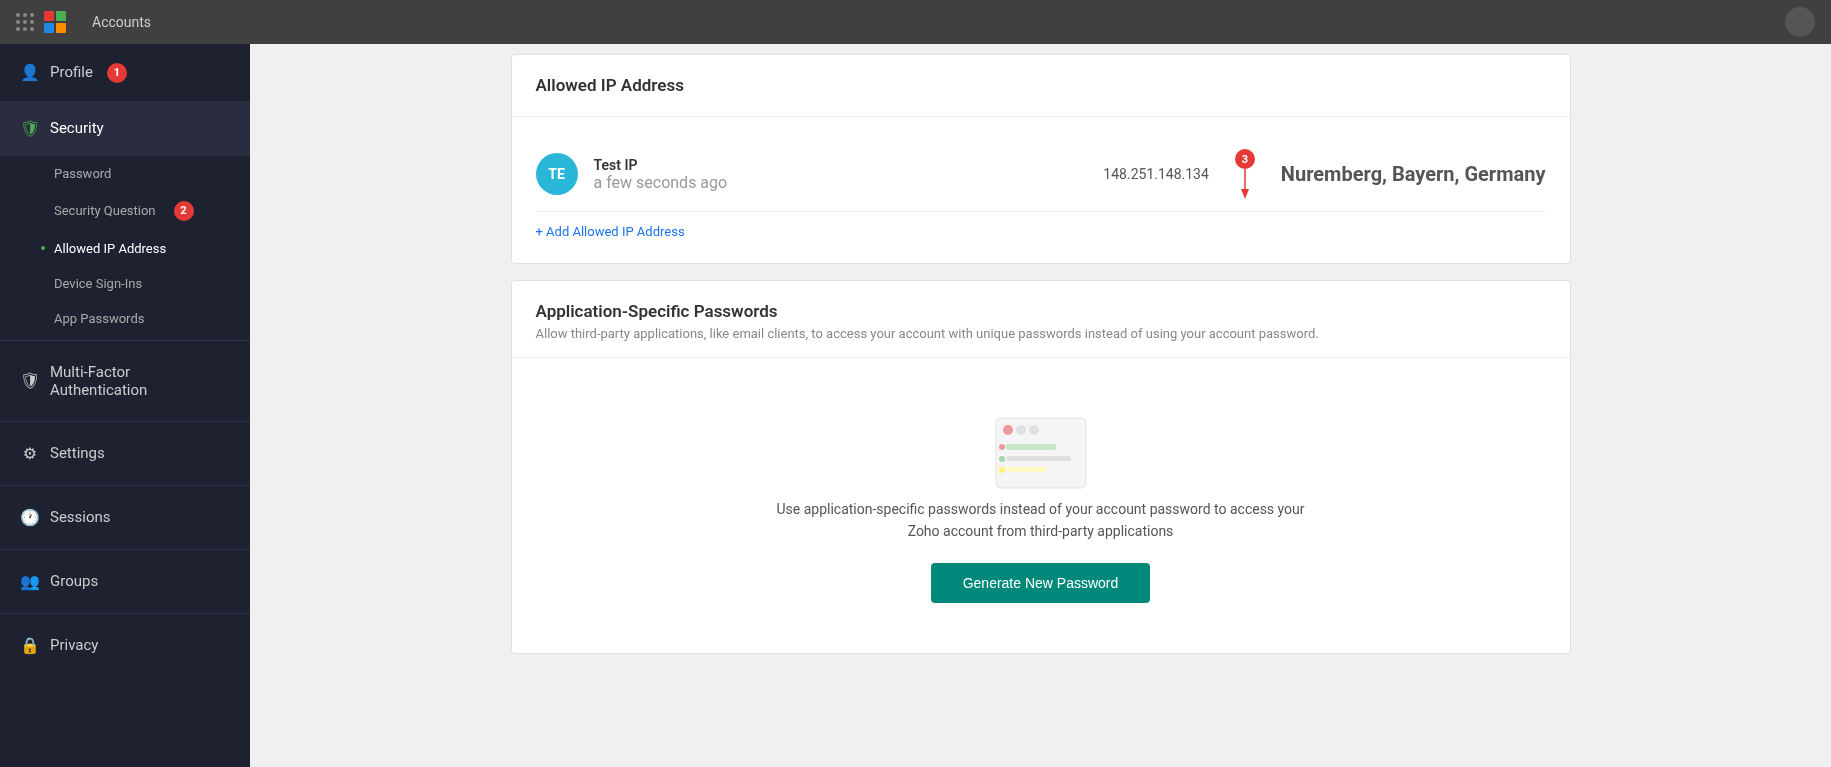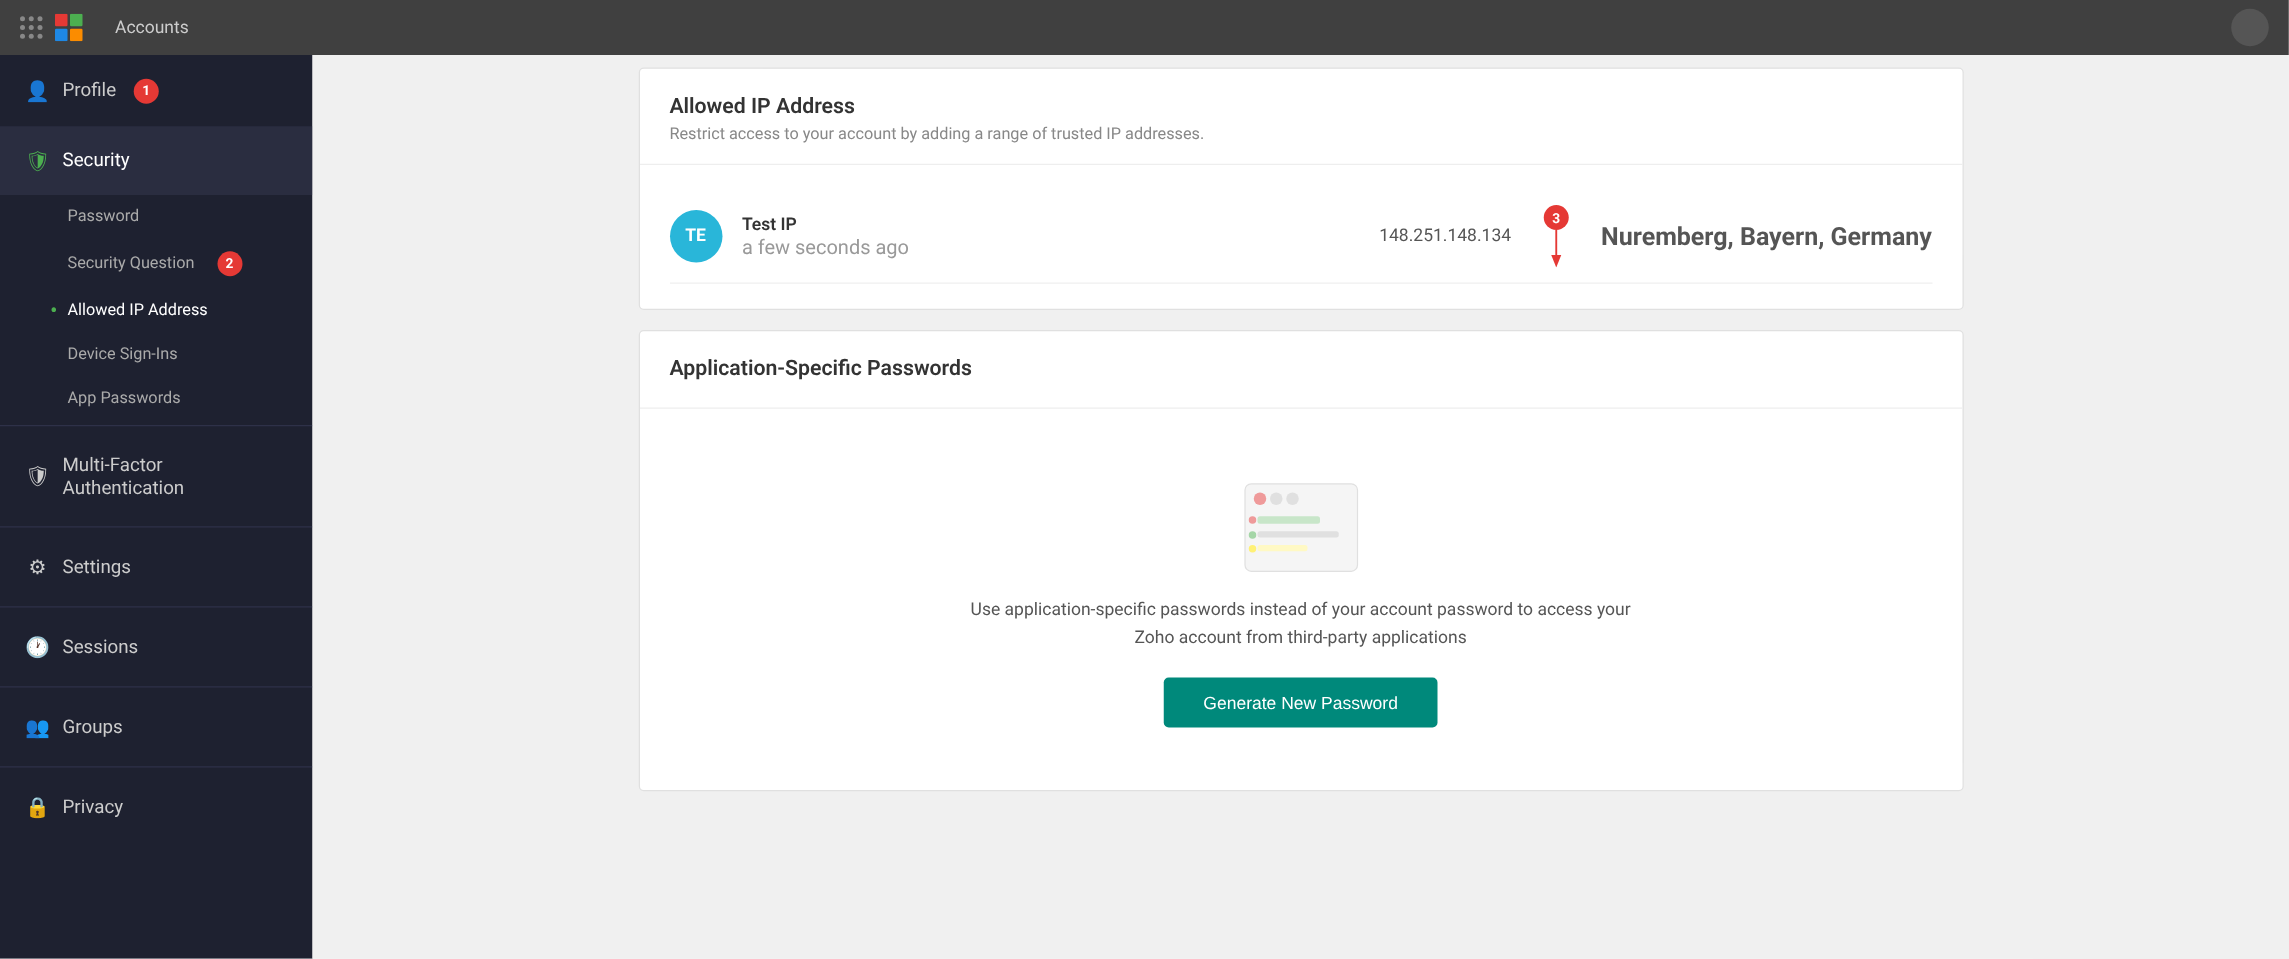"Restrict access to your account" div.card-subtitle { html: <div>Restrict access to your account by adding a range of trusted IP addresses.</div> -> none }
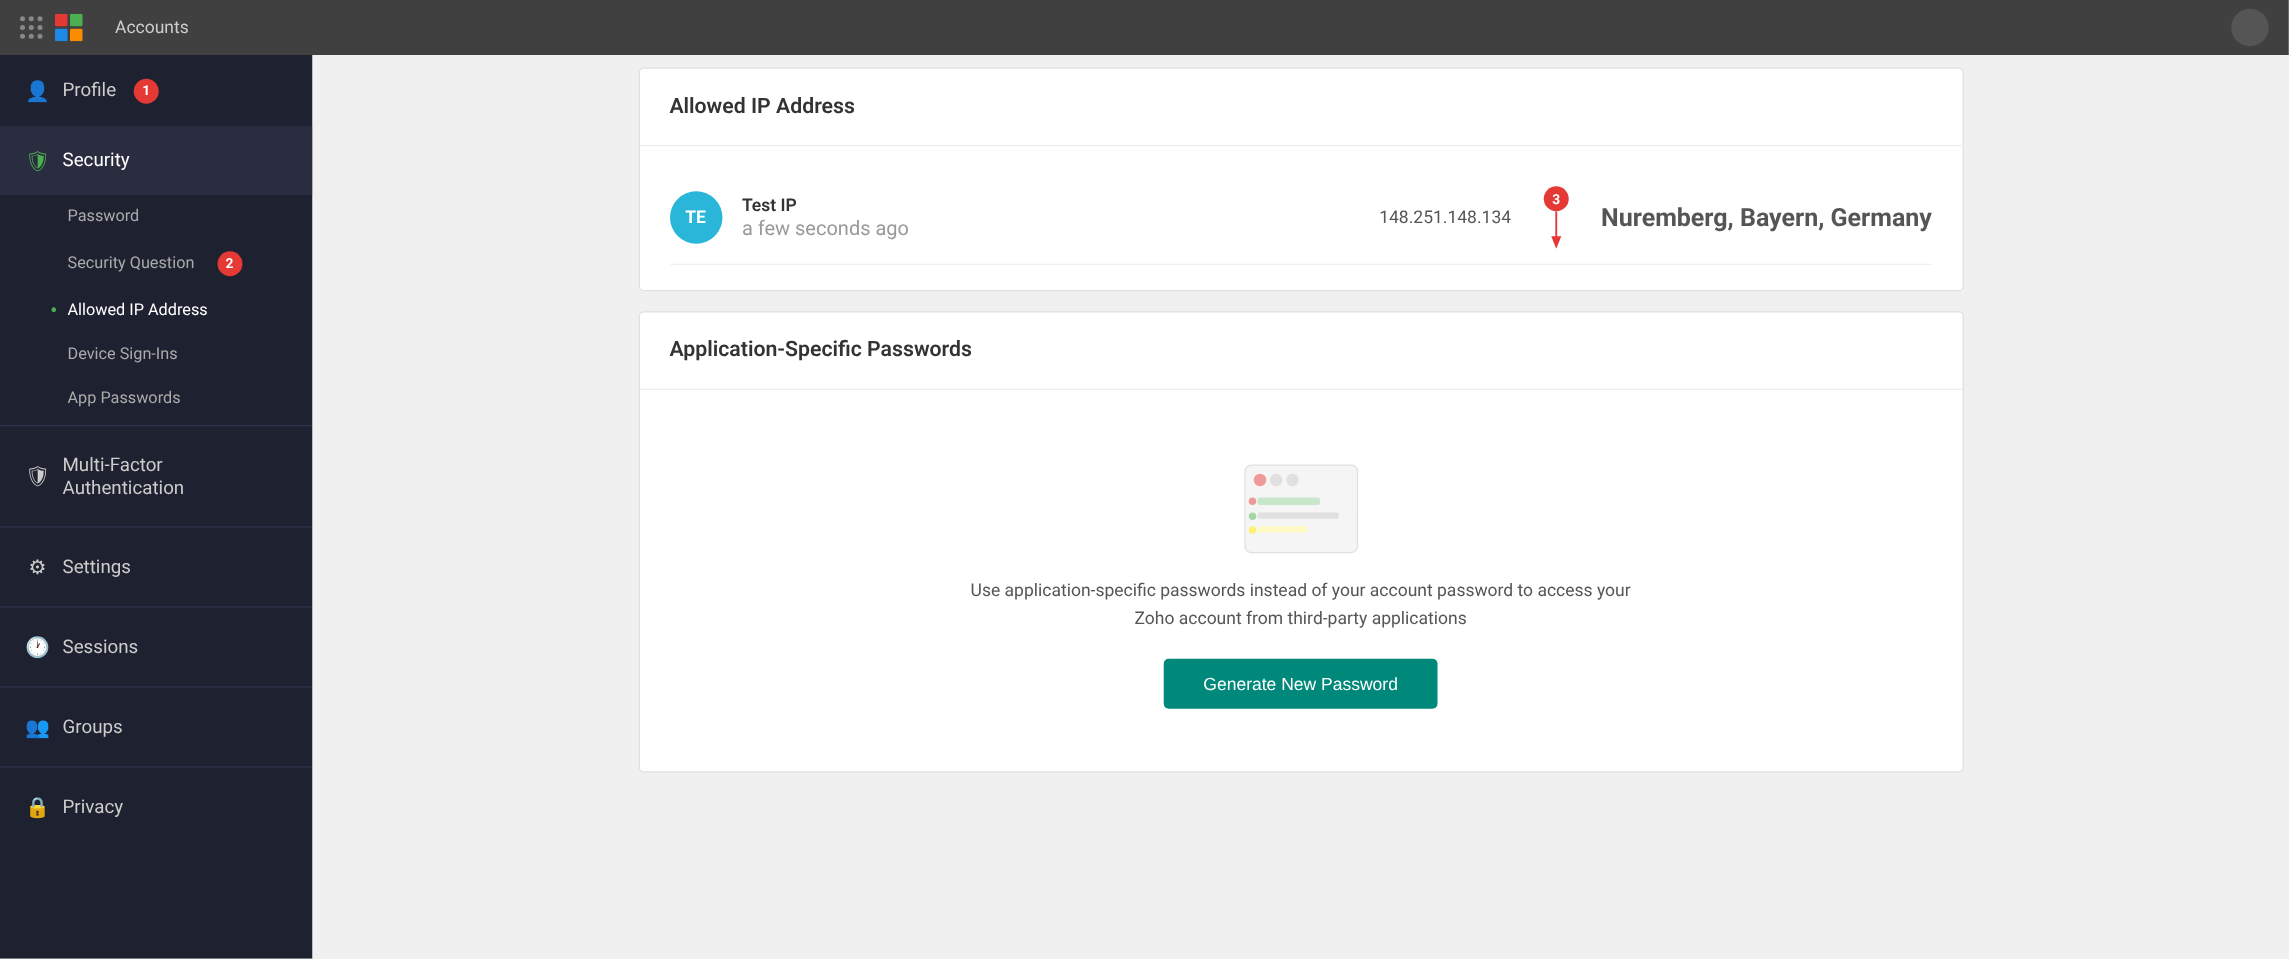"+ Add Allowed IP Address" div.add-ip-link { html: none -> <div> <span>+ Add Allowed IP Address</span> </div> }
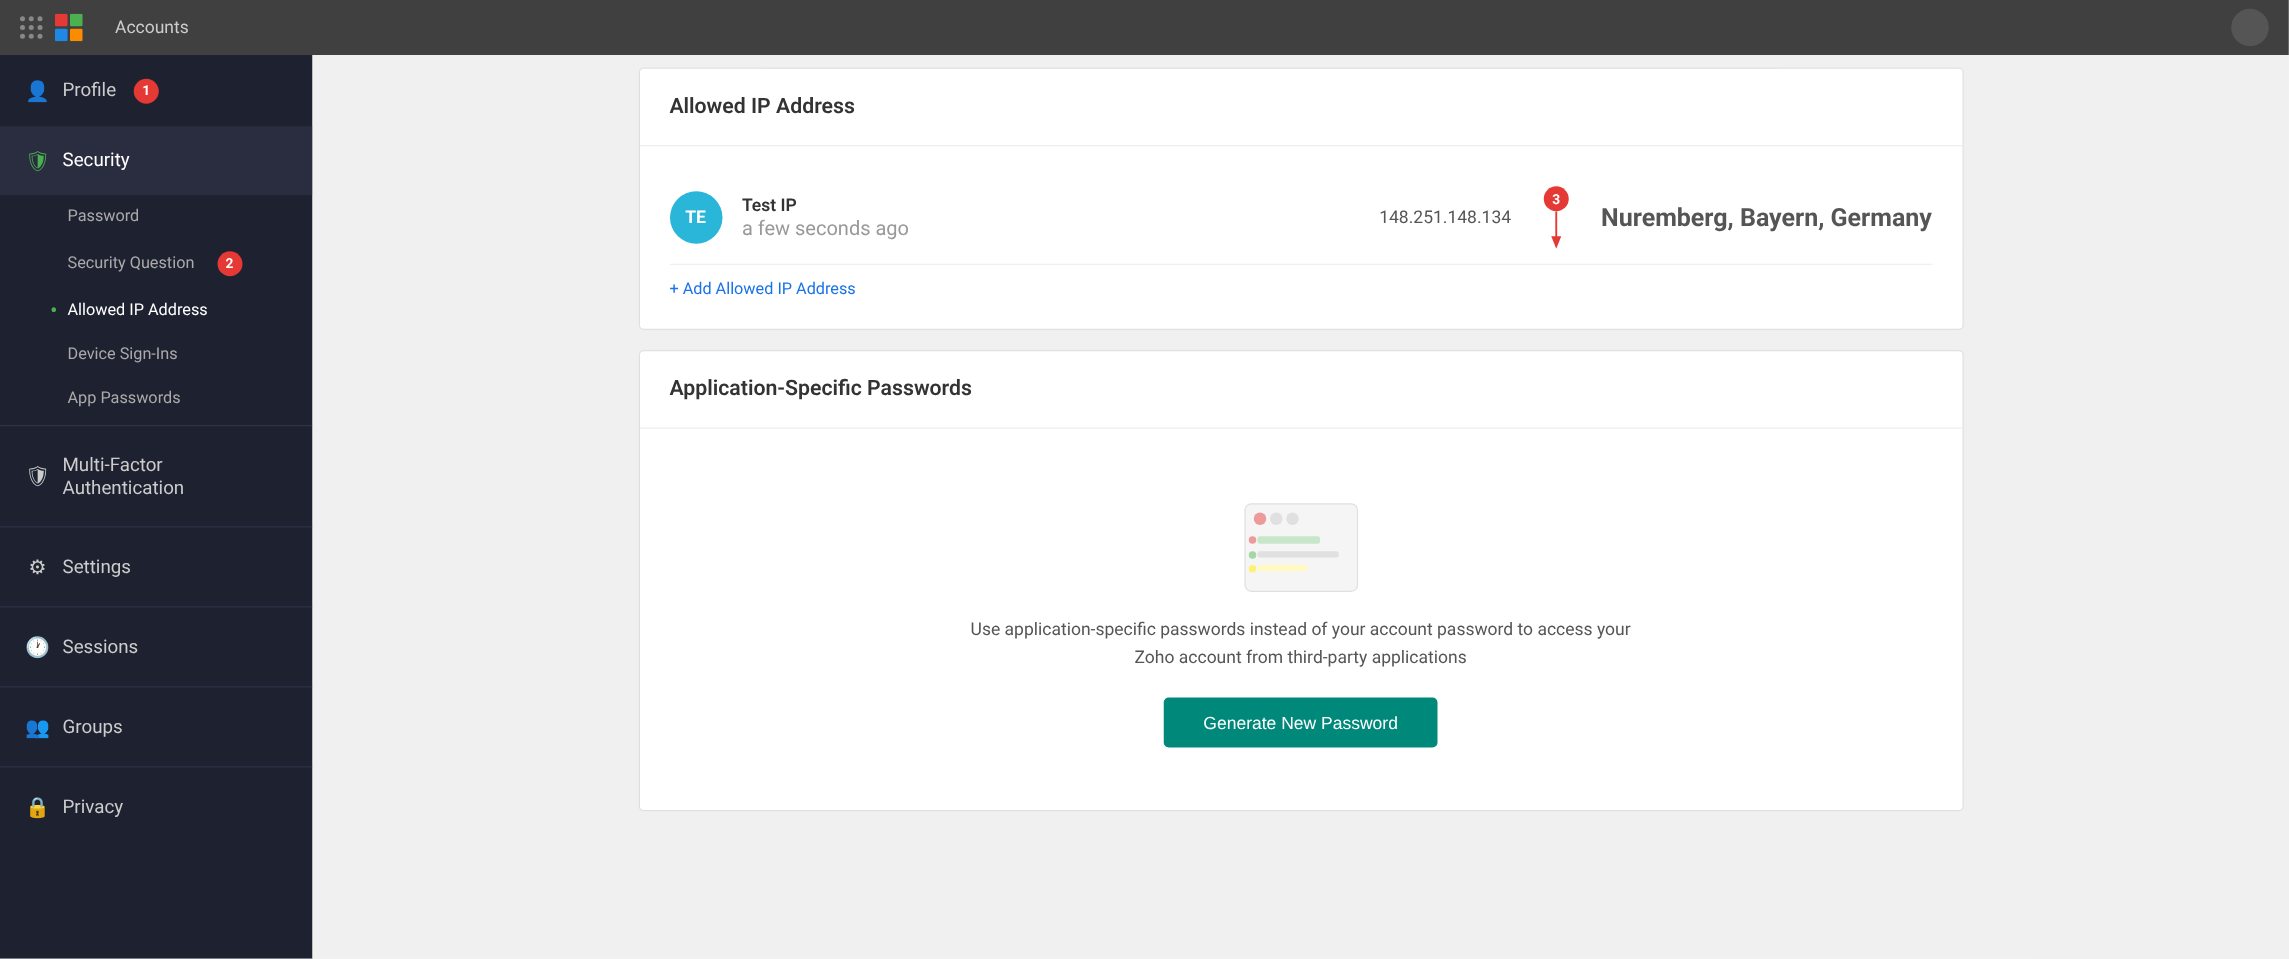"Allow third-party applications, like" div.card-subtitle { html: none -> <div>Allow third-party applications, like email clients, to access your account with unique passwords instead of using your account password.</div> }
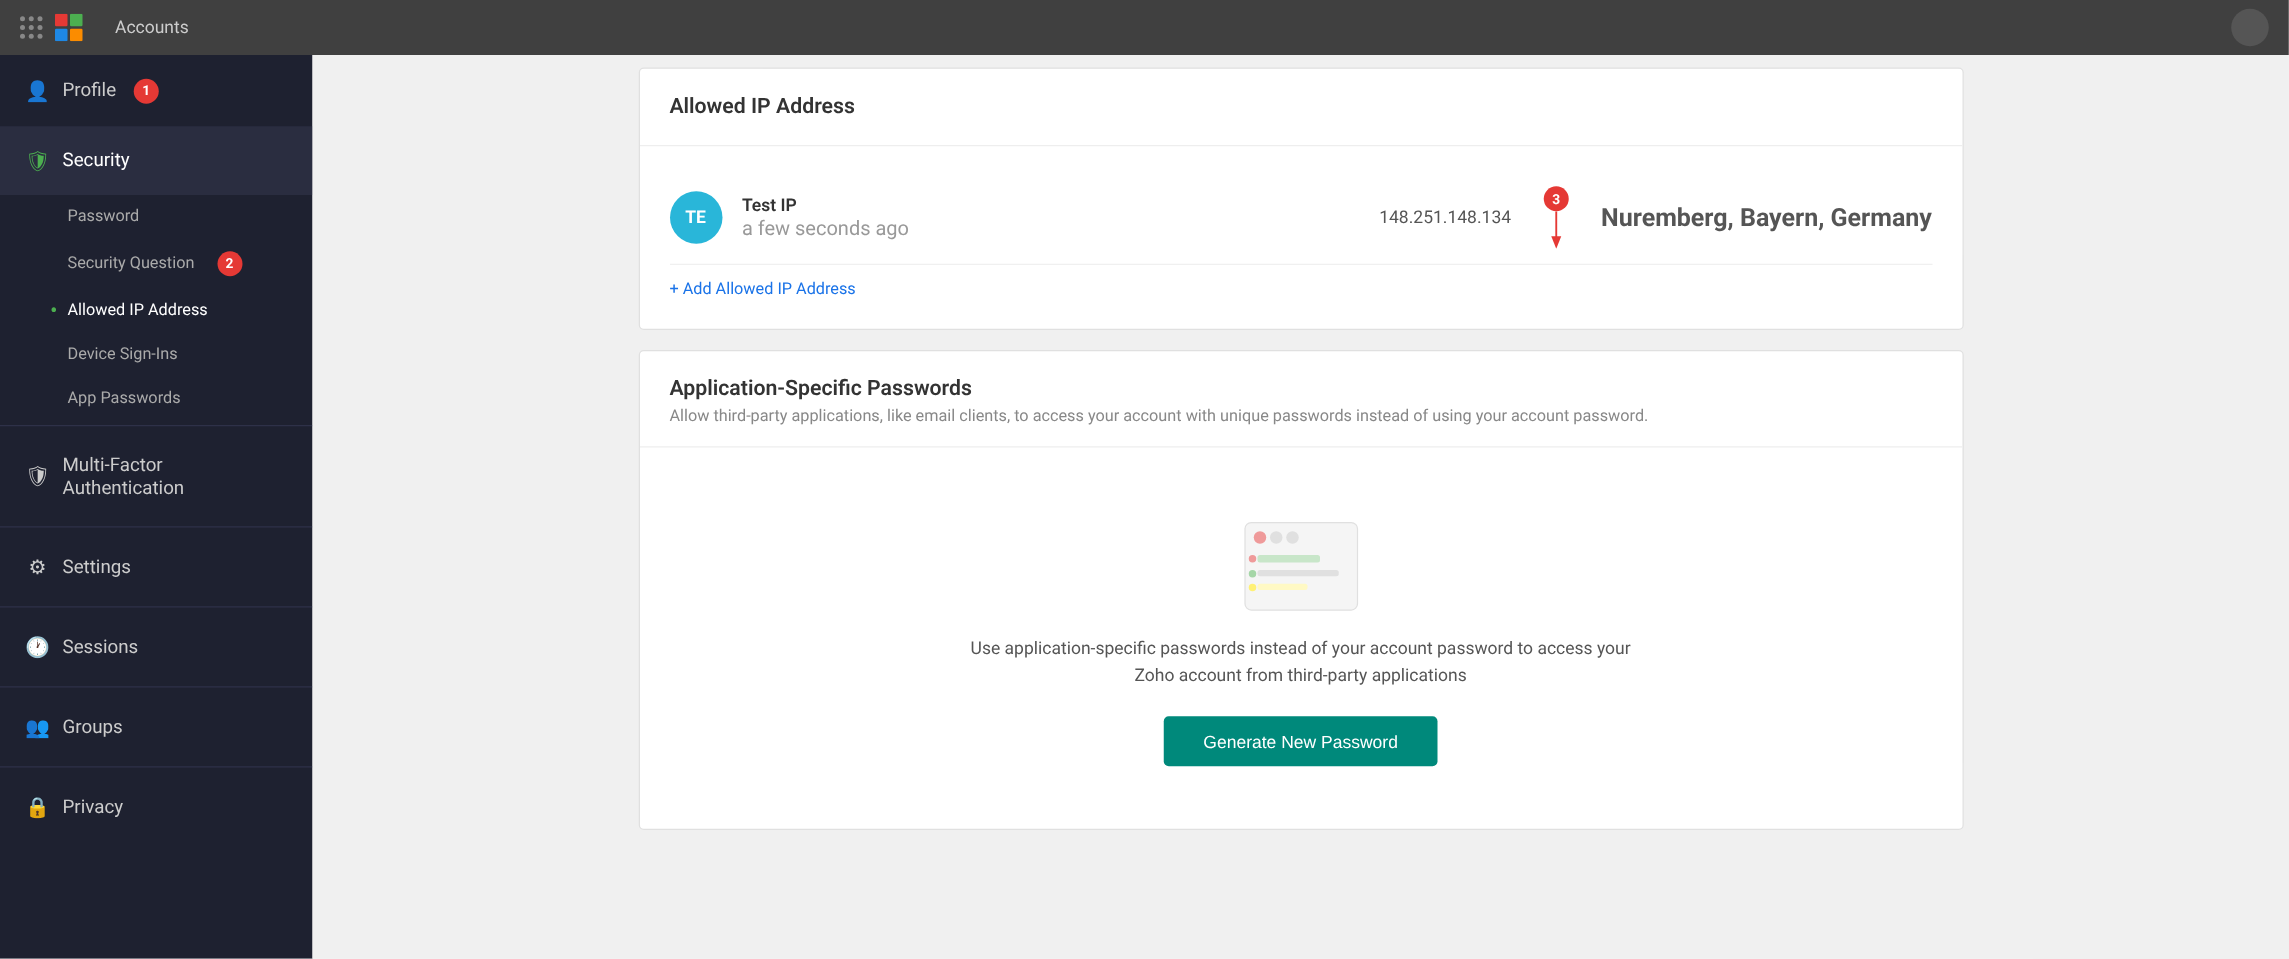"Use application-specific passwords" .empty-state-text { margin-top: 10px -> none }
